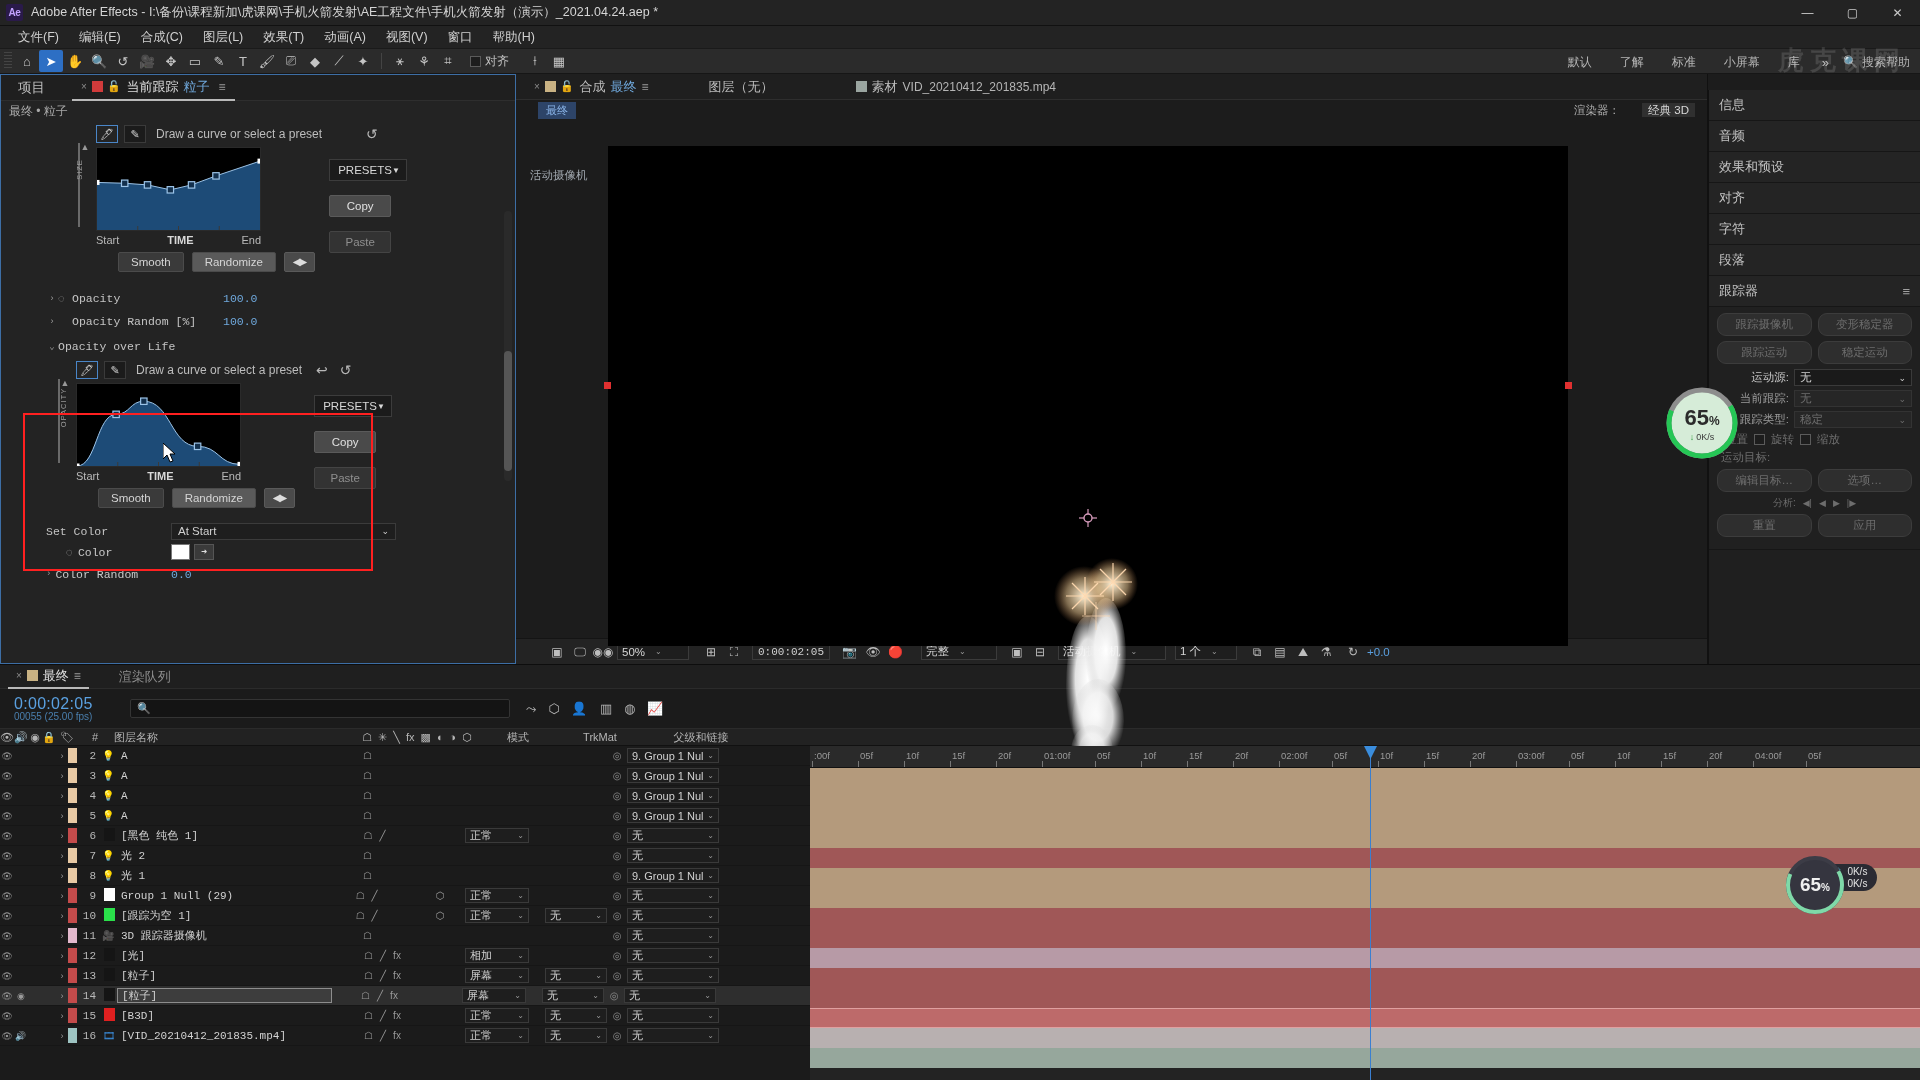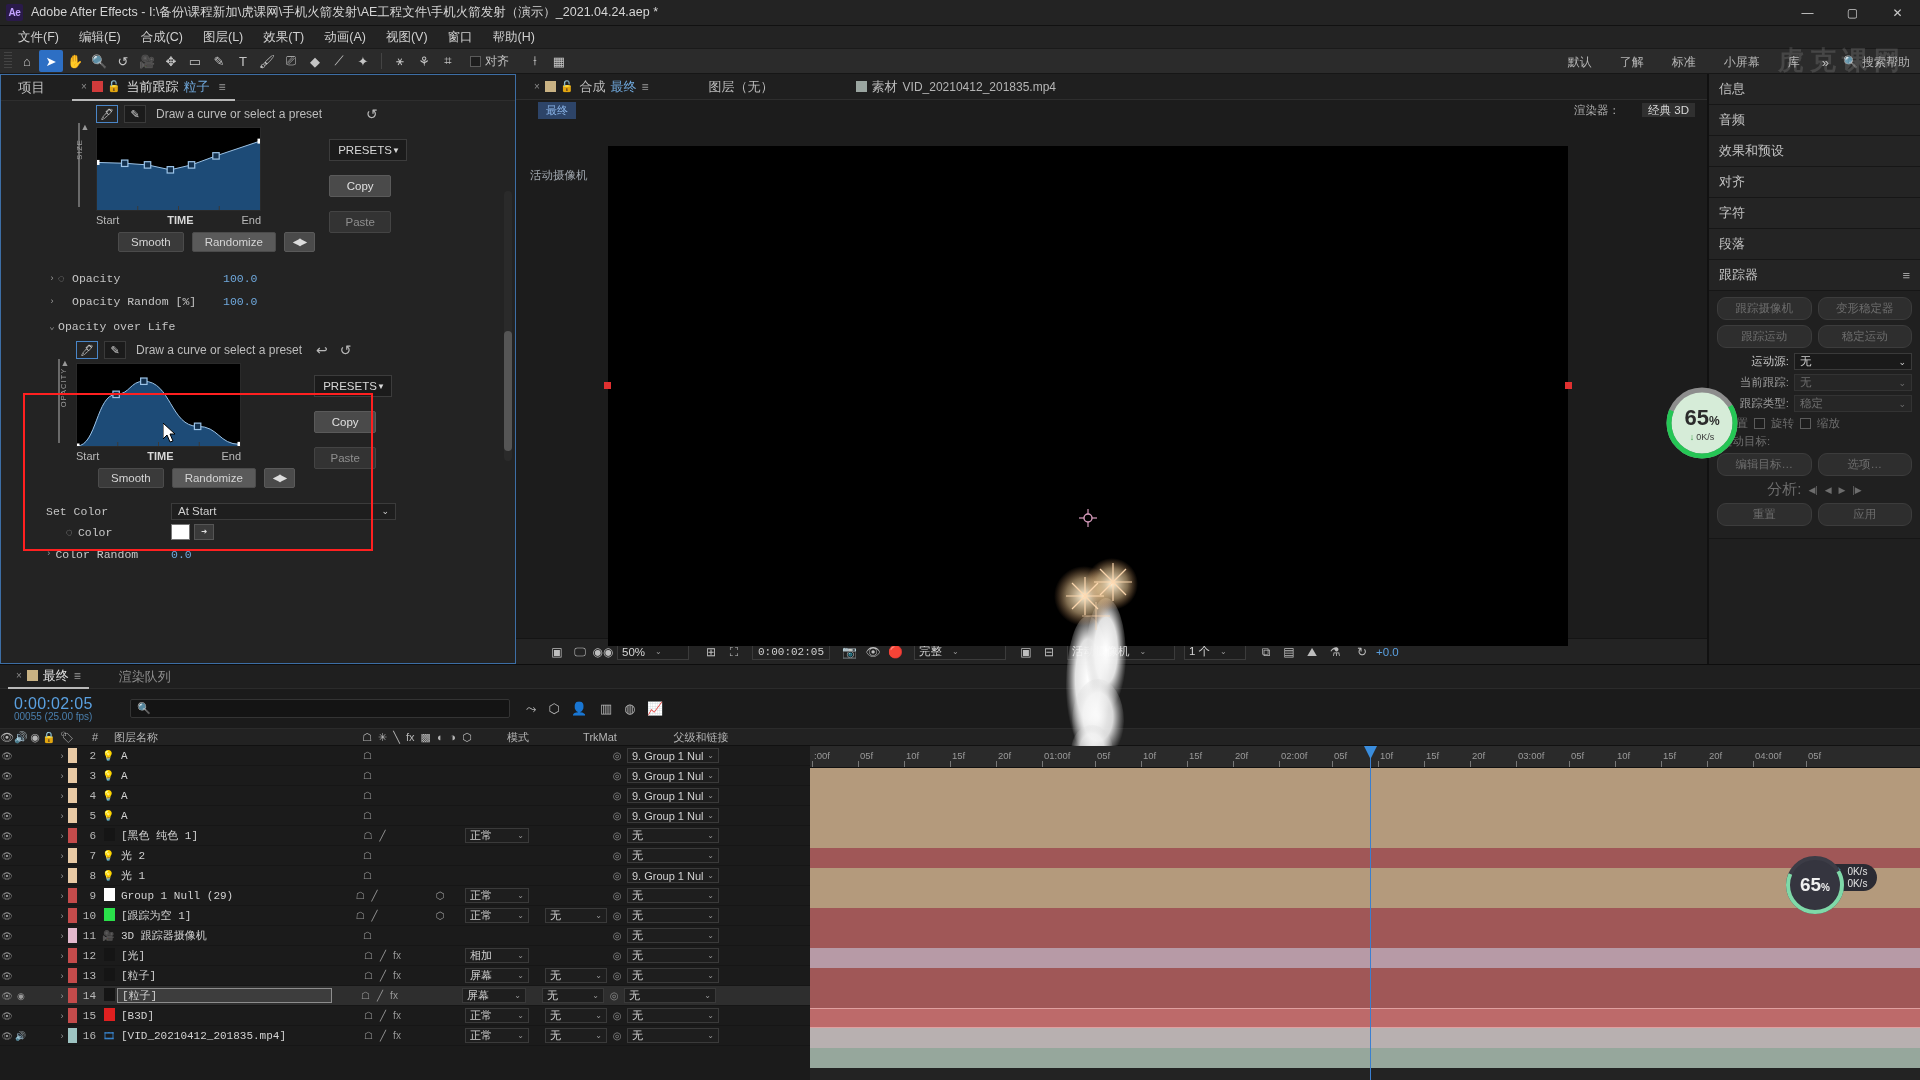"最终 • 粒子" div.breadcrumb { html: none -> <div>最终 • 粒子</div> }
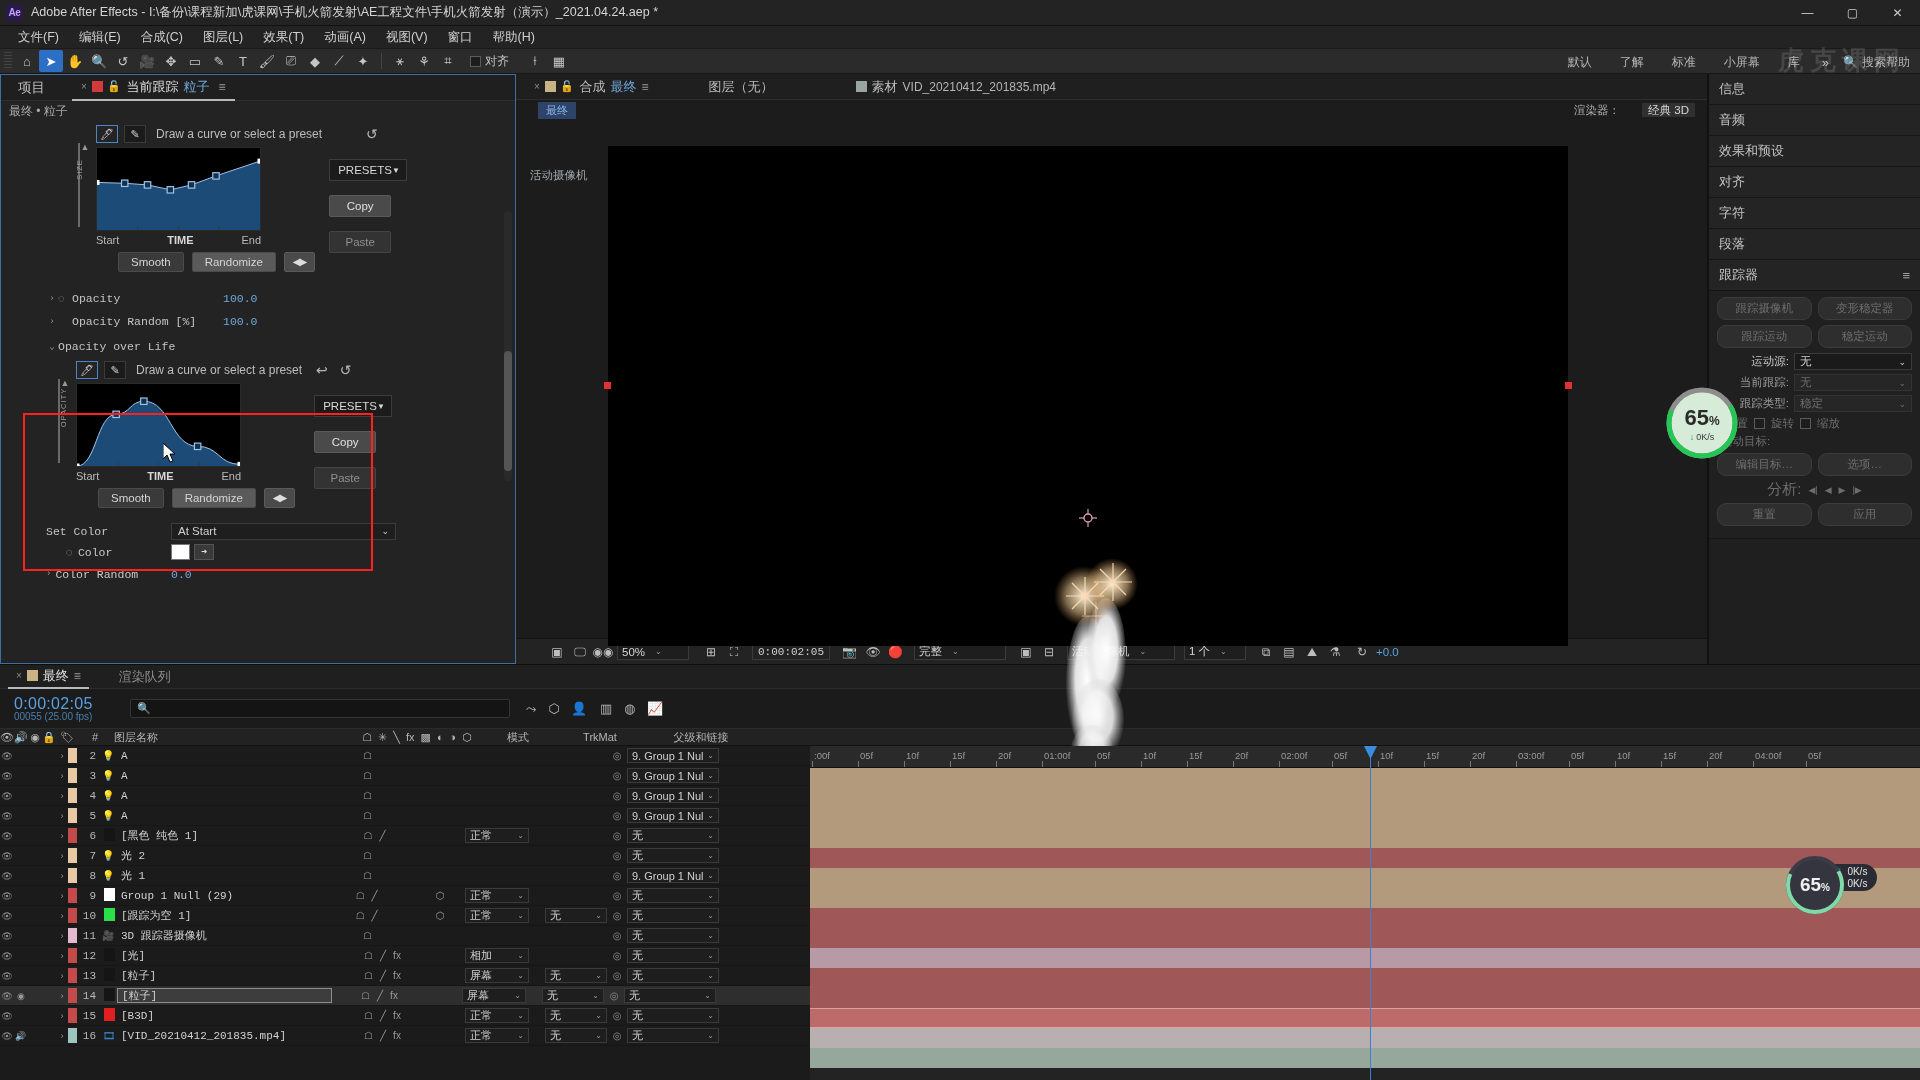"信息" .rightpanel { margin-top: none -> 16px }
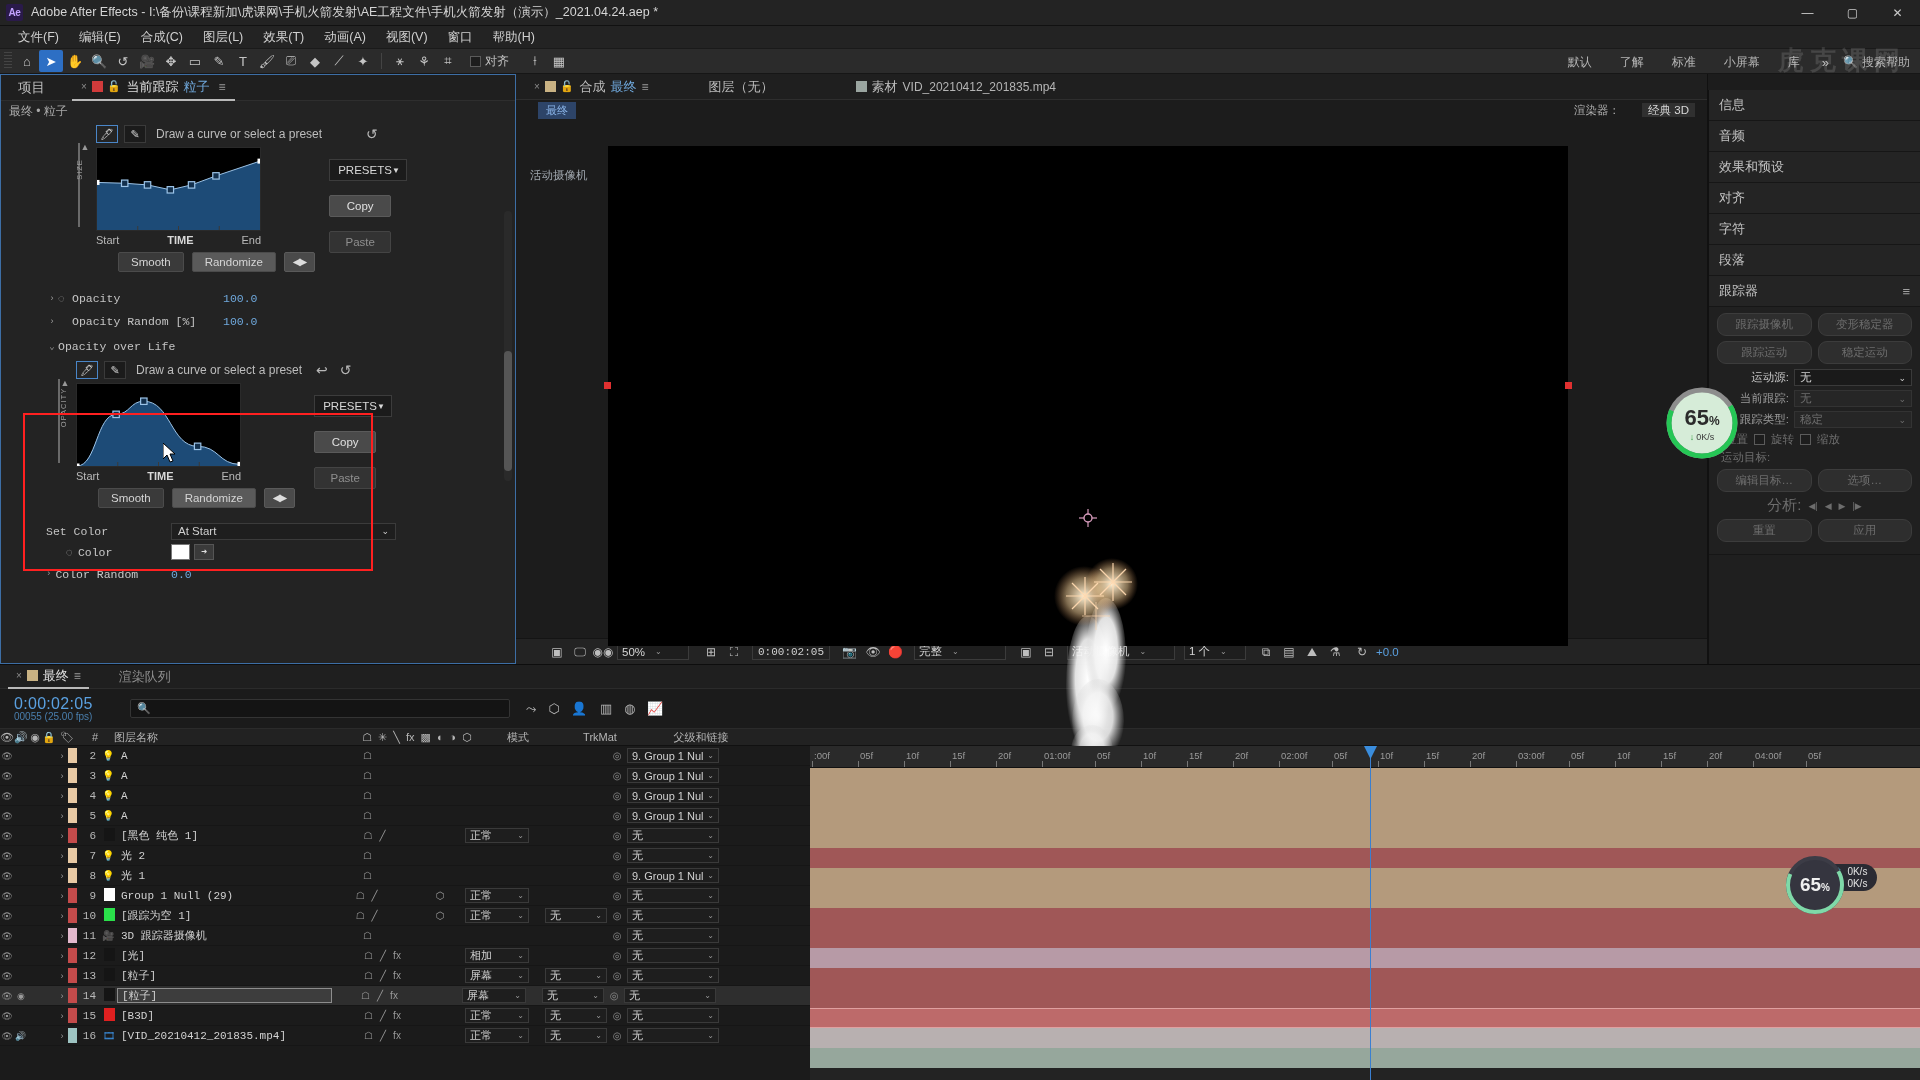"分析:" span { font-size: 15px -> 10px }
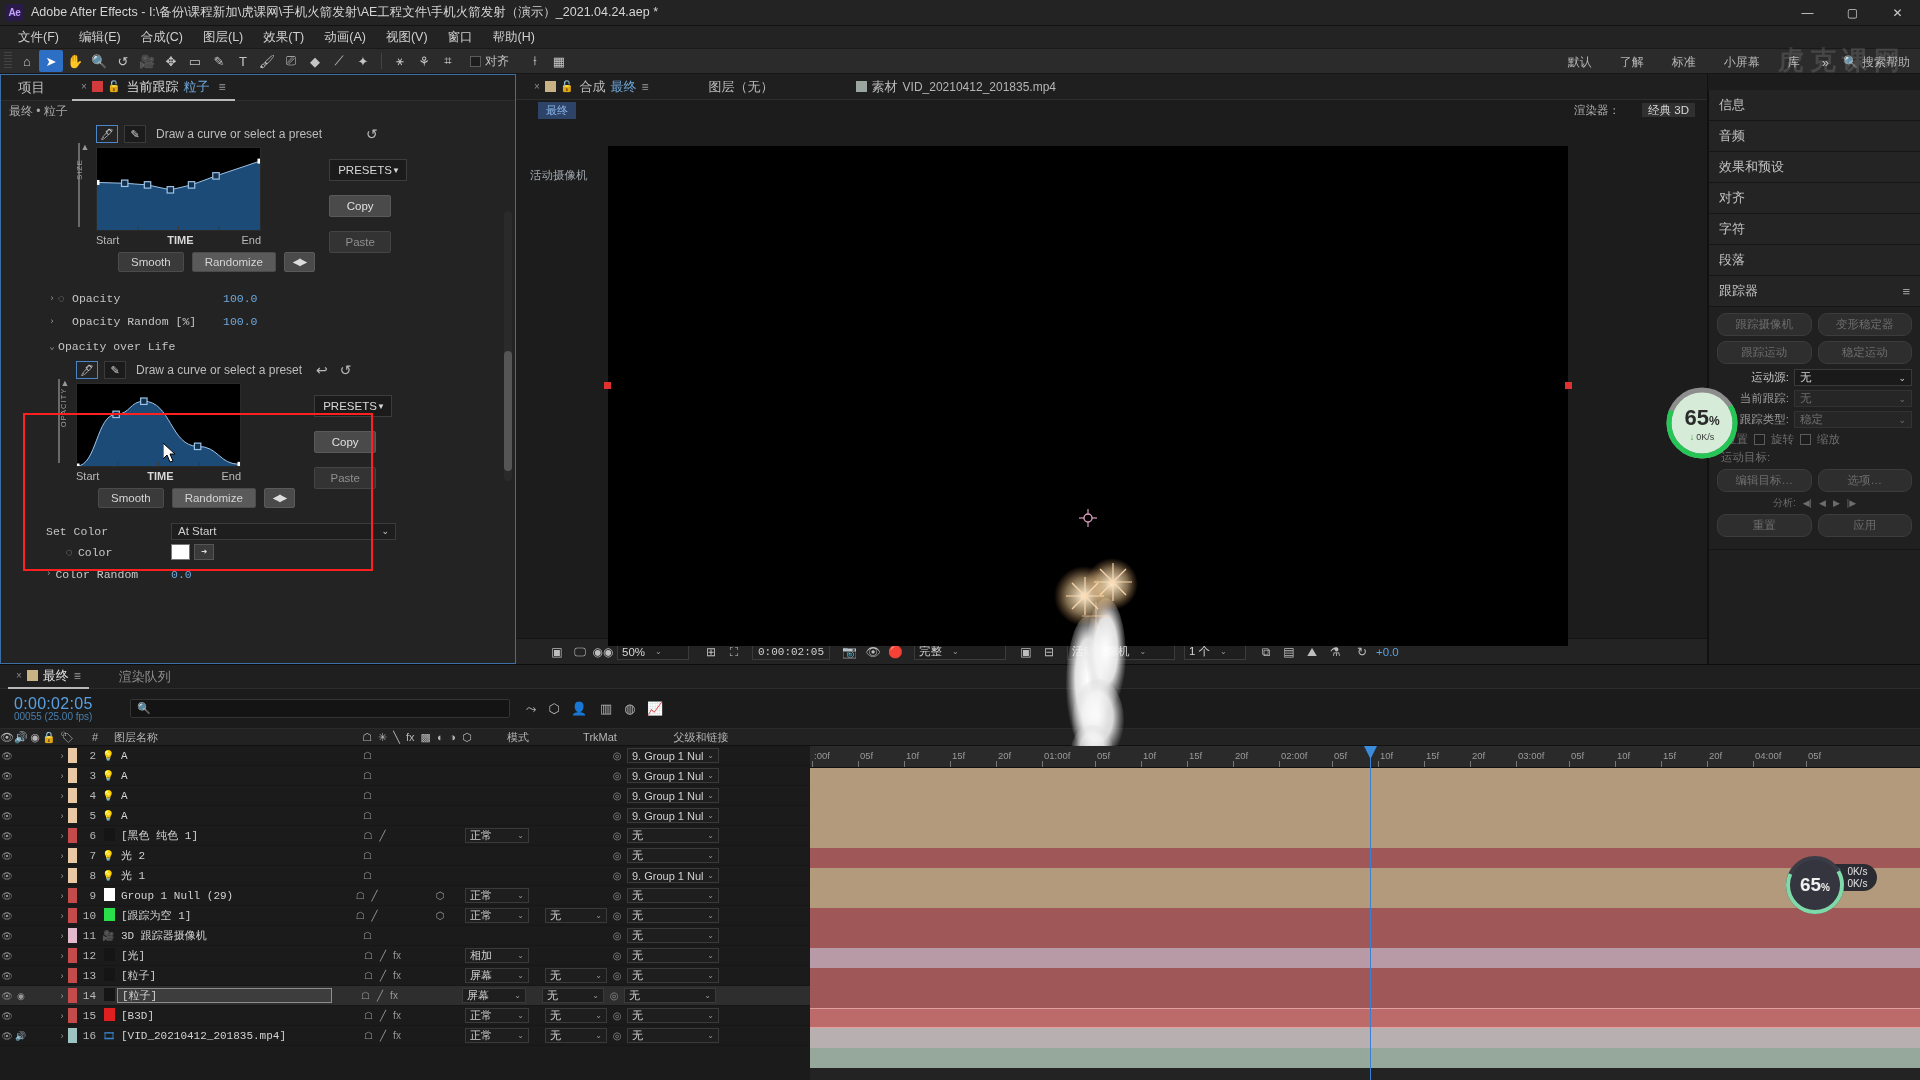"完整" span.cbsel { margin-left: 4px -> 11px; width: 92px -> 76px }
